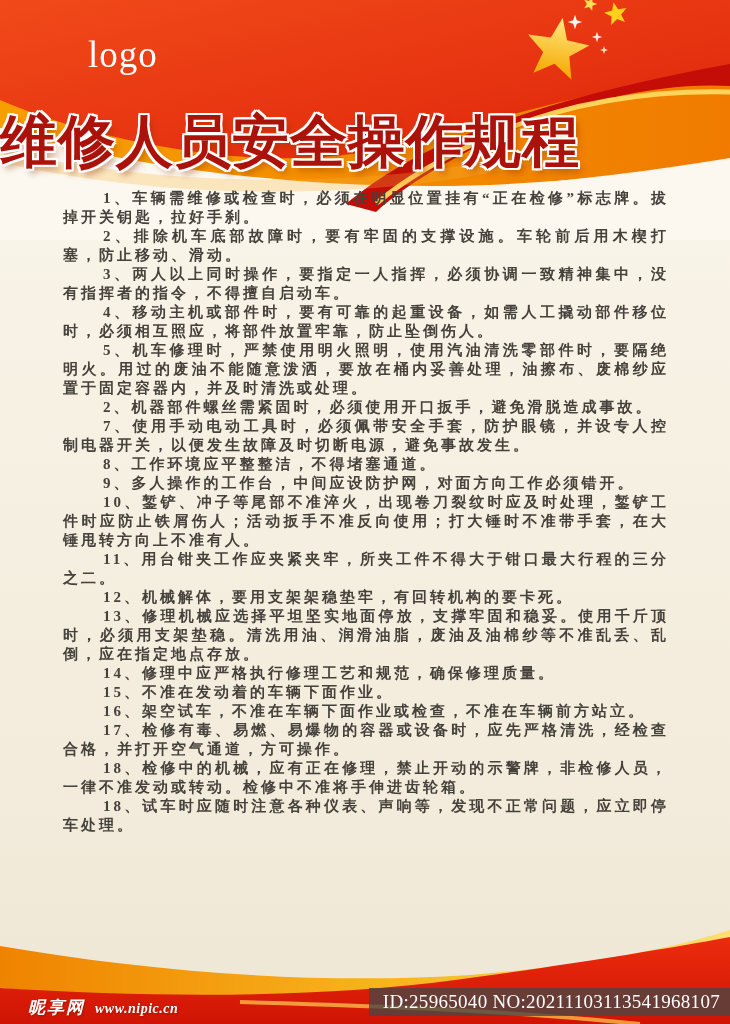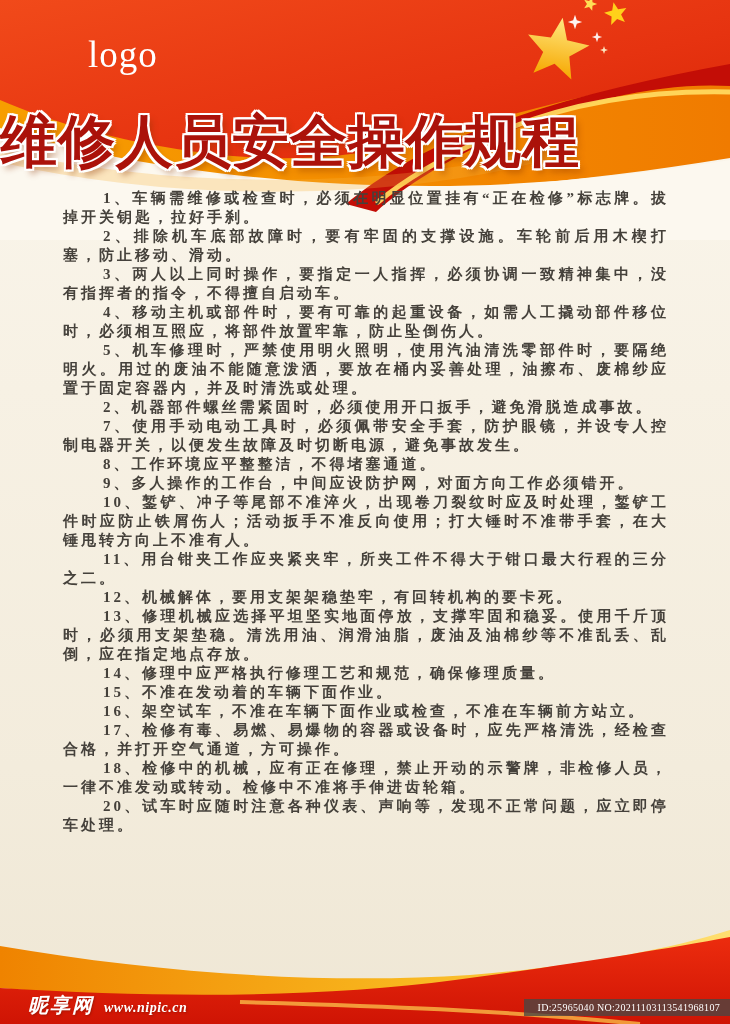"20、试车时应随时注意各种仪表、声响等，发现不正常问题，应立即停车处理。" p { text: 20 -> 18 }
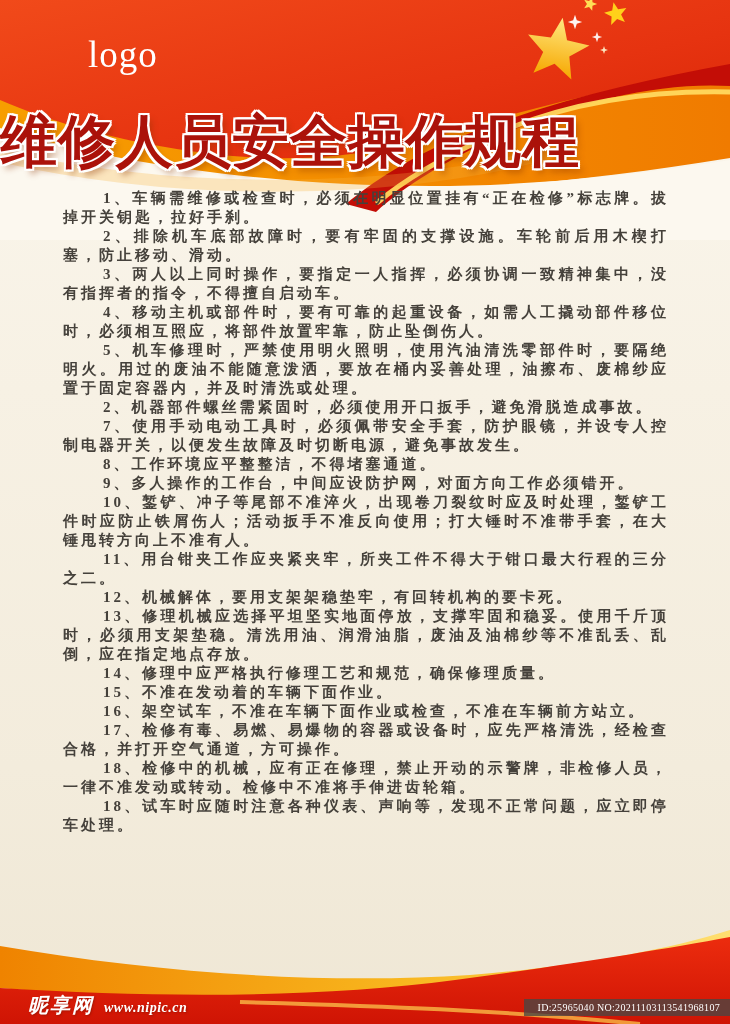"昵享网" .site-name { font-size: 20px -> 17px }
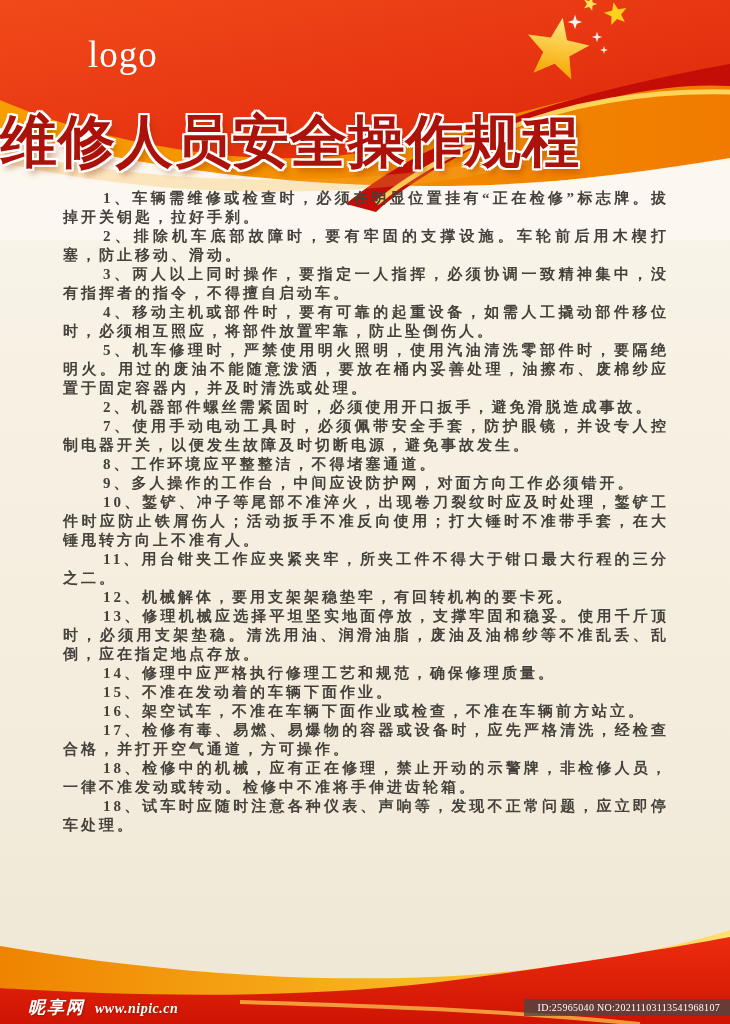"ID:25965040 NO:20211103113541968107" .id-badge { font-size: 10px -> 19px }
